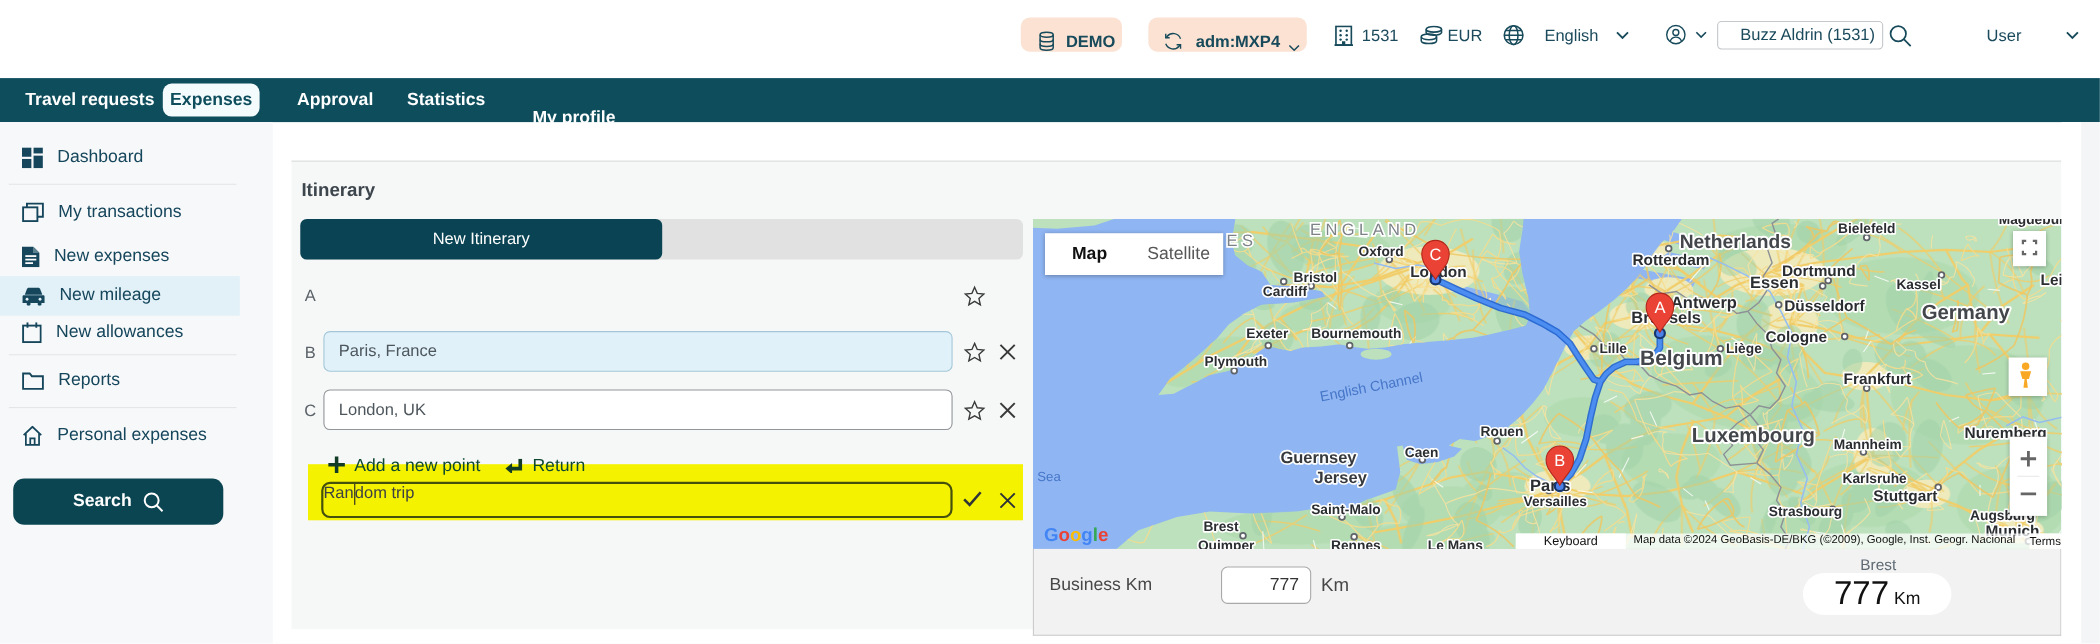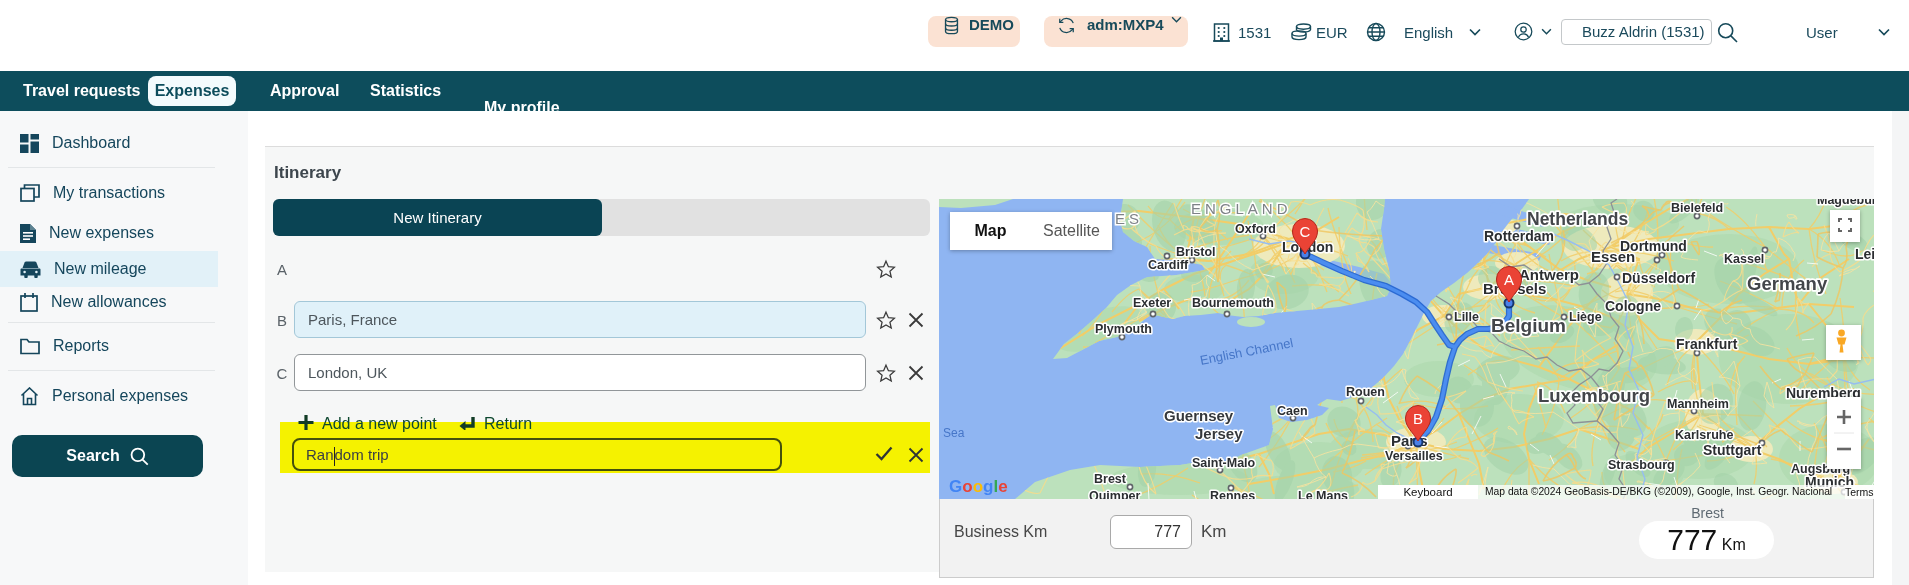"DEMO" .chip { align-items: flex-start -> flex-end }
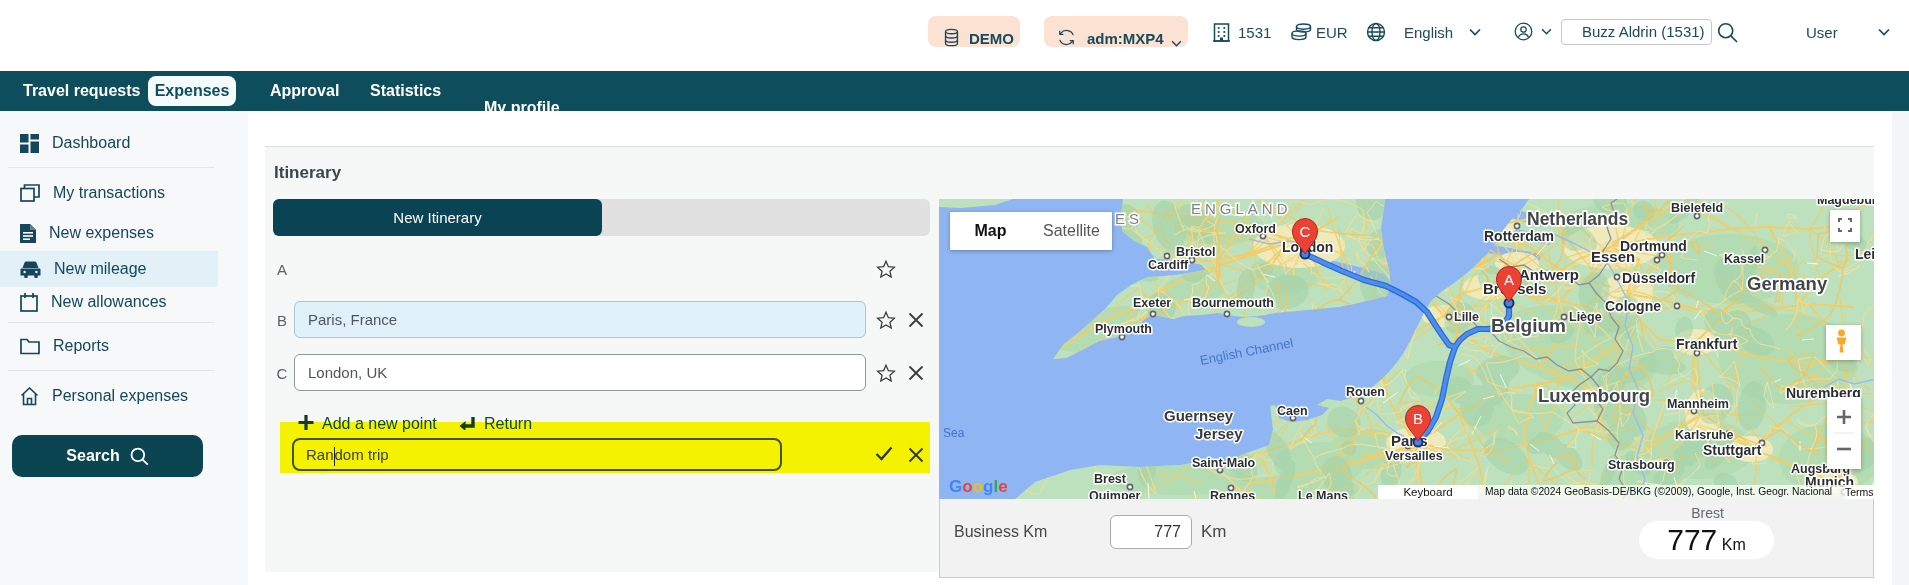"Random trip" #ylwin { align-items: center -> none; padding-left: 12px -> none; width: 490px -> 574px }
